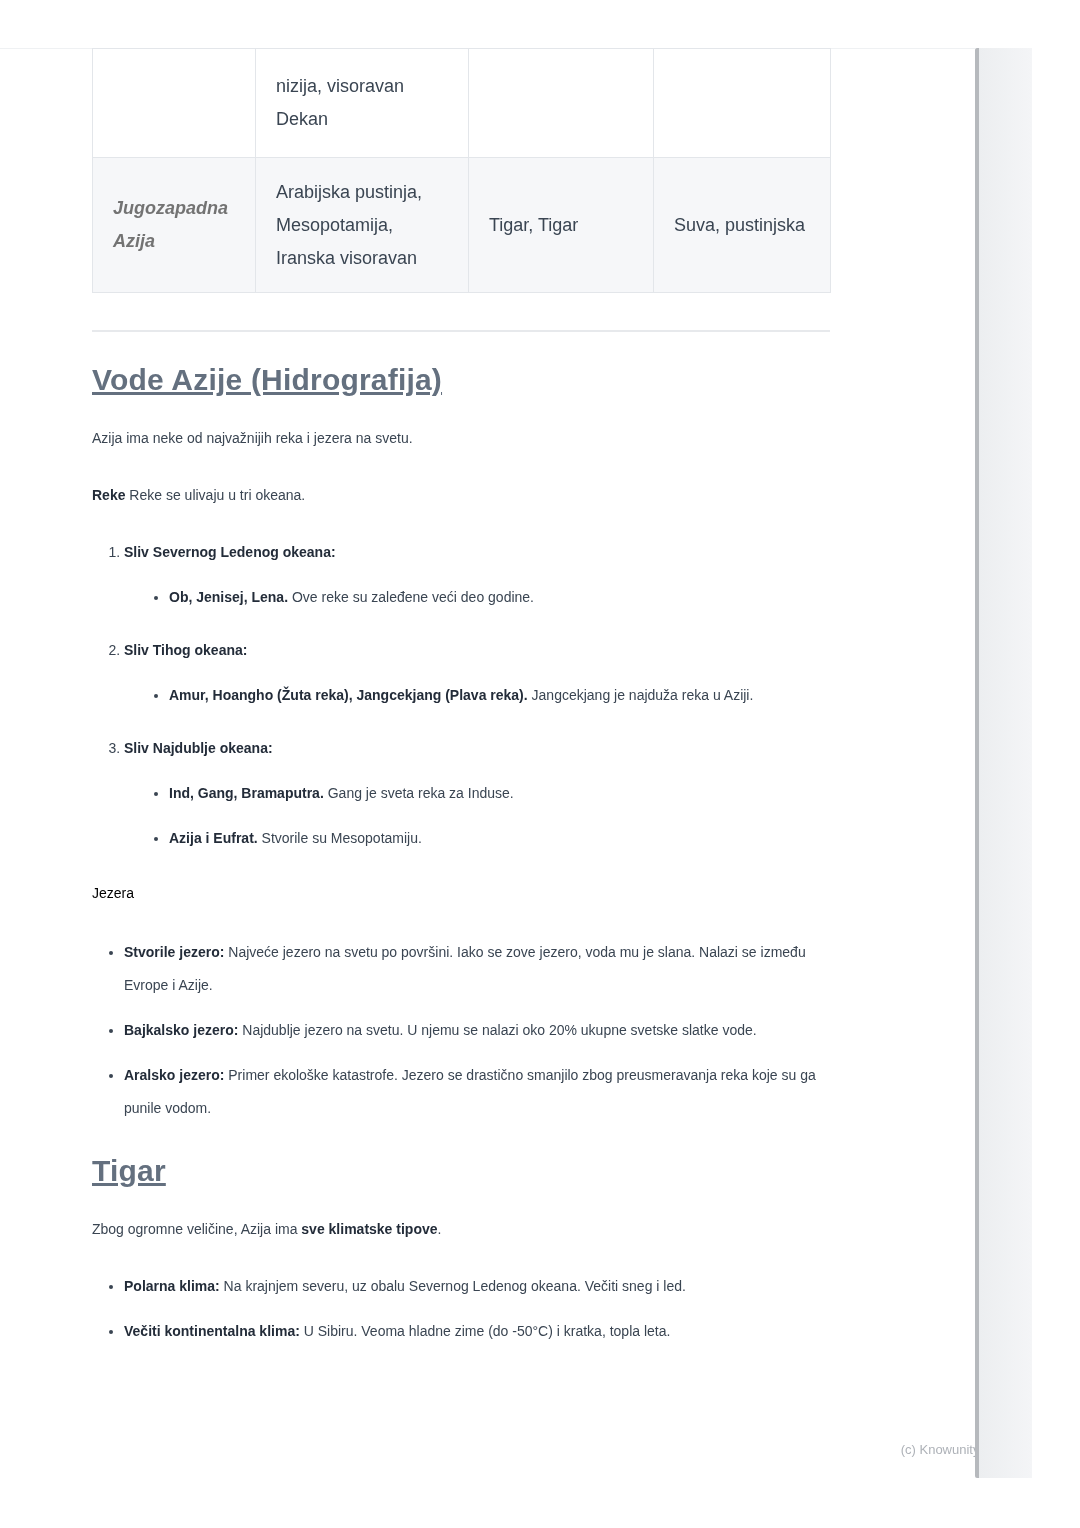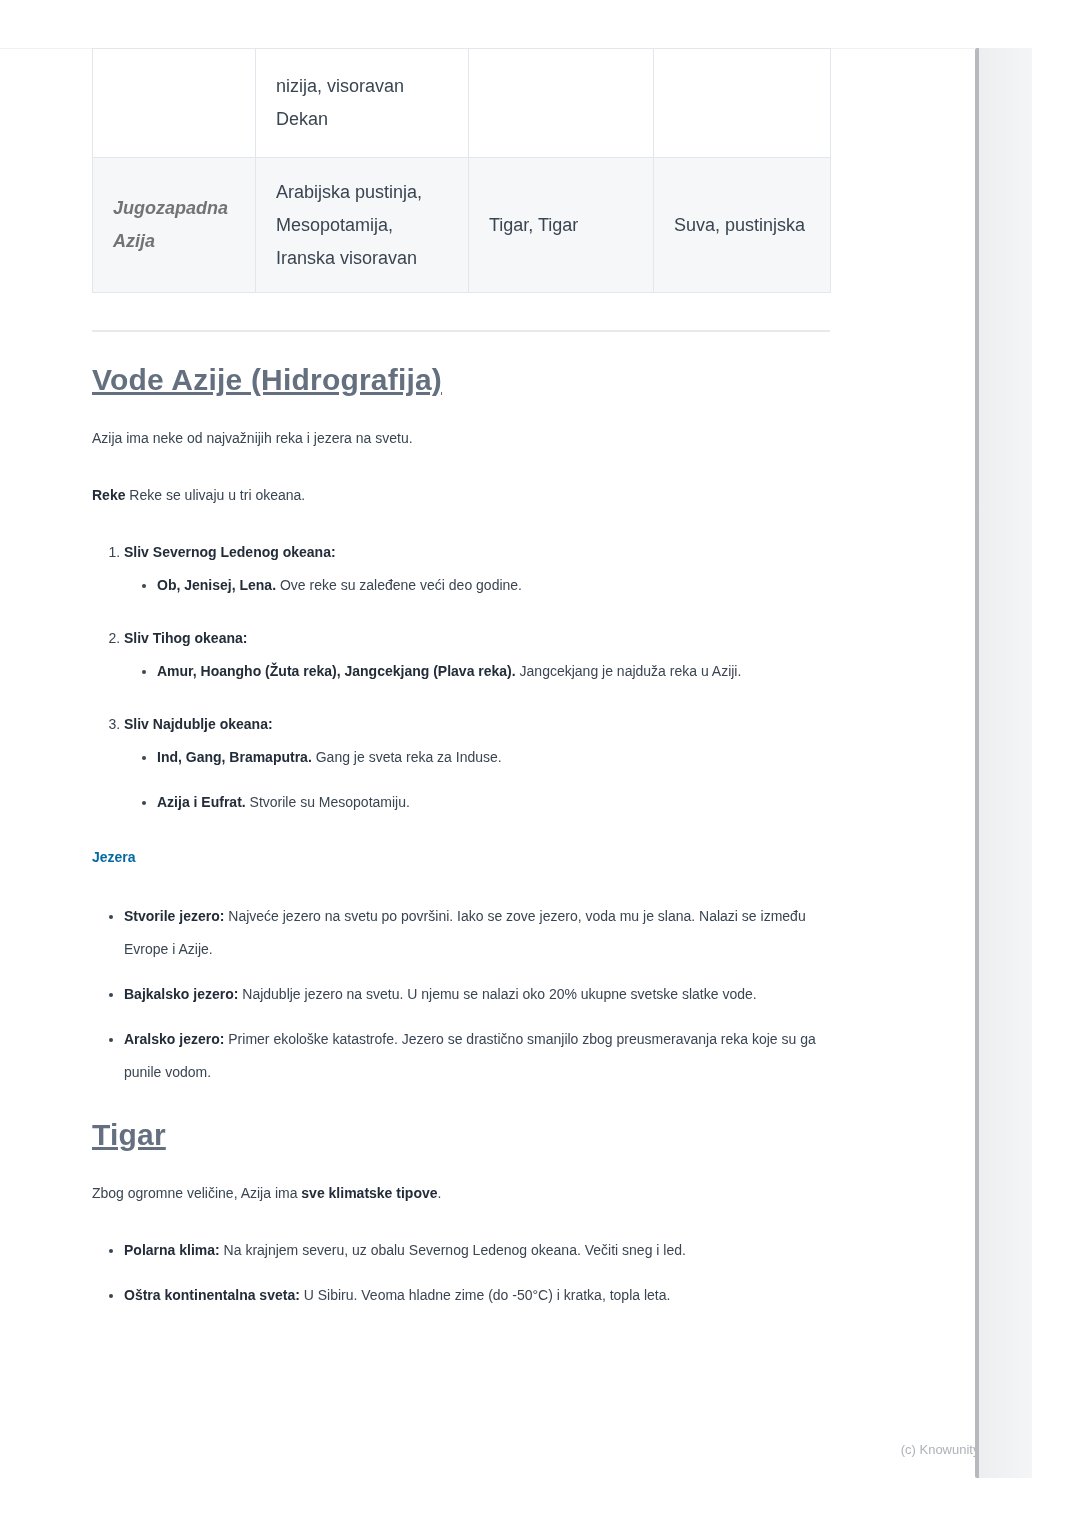"Ob, Jenisej, Lena. Ove reke" ol.basins ul { margin: 0 -> 12px }
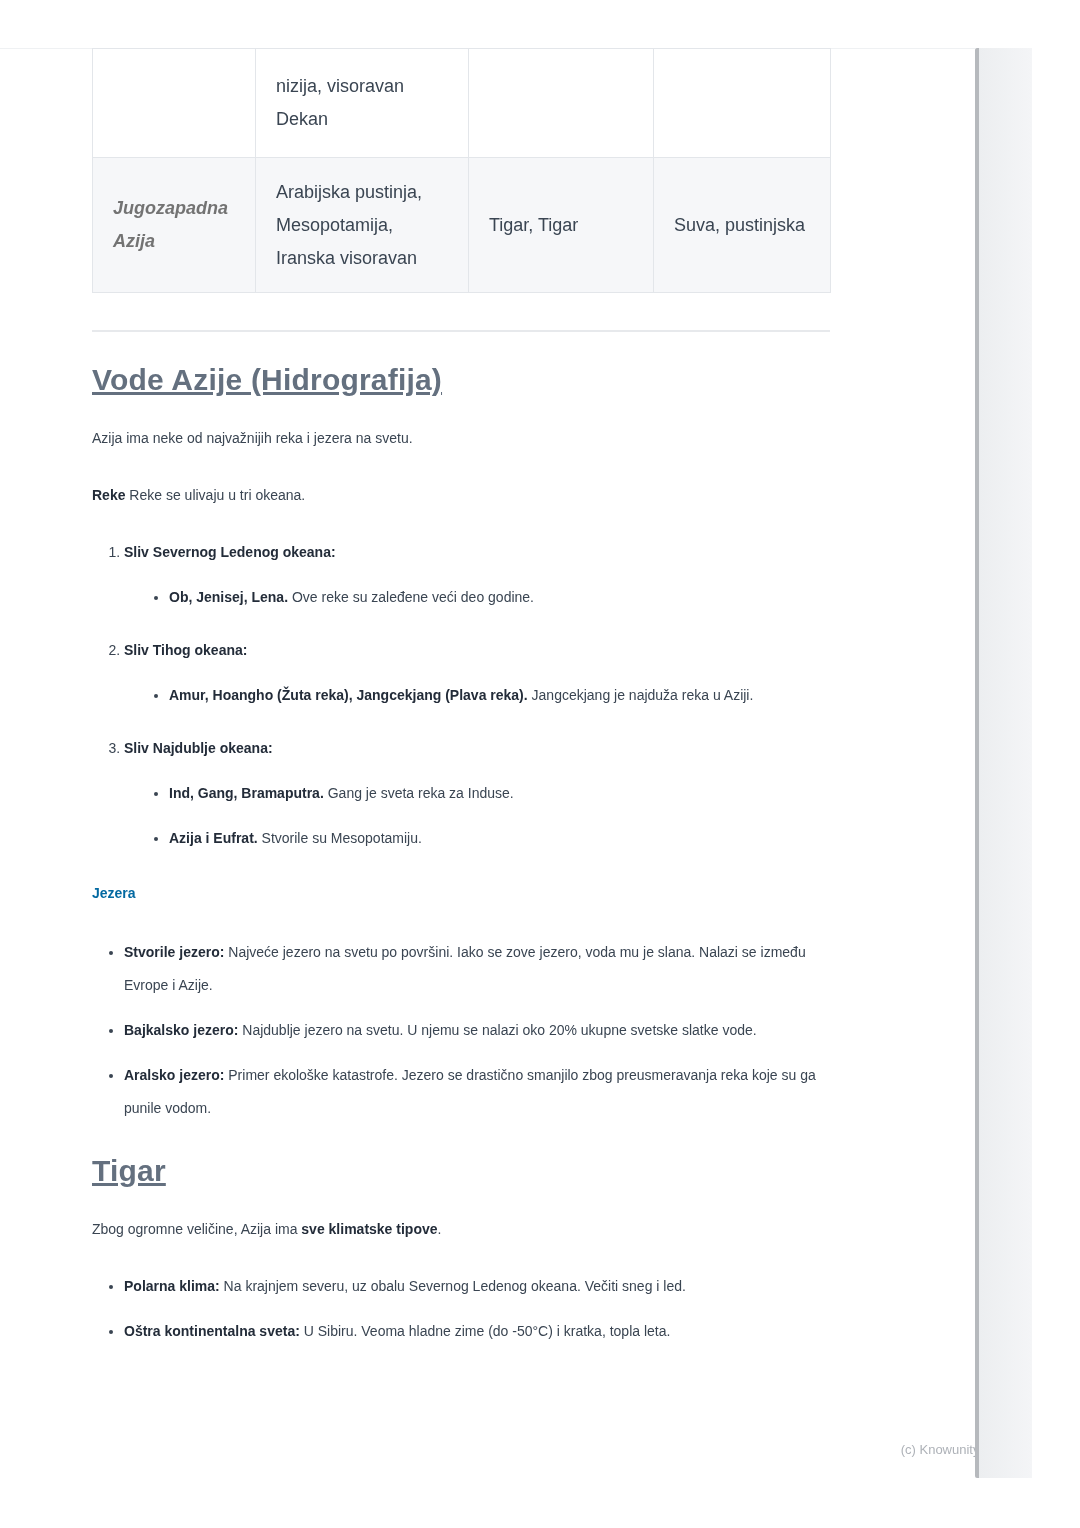"Jezera" p.jezera-label { color: #0369a1 -> #000000; font-weight: 700 -> 400 }
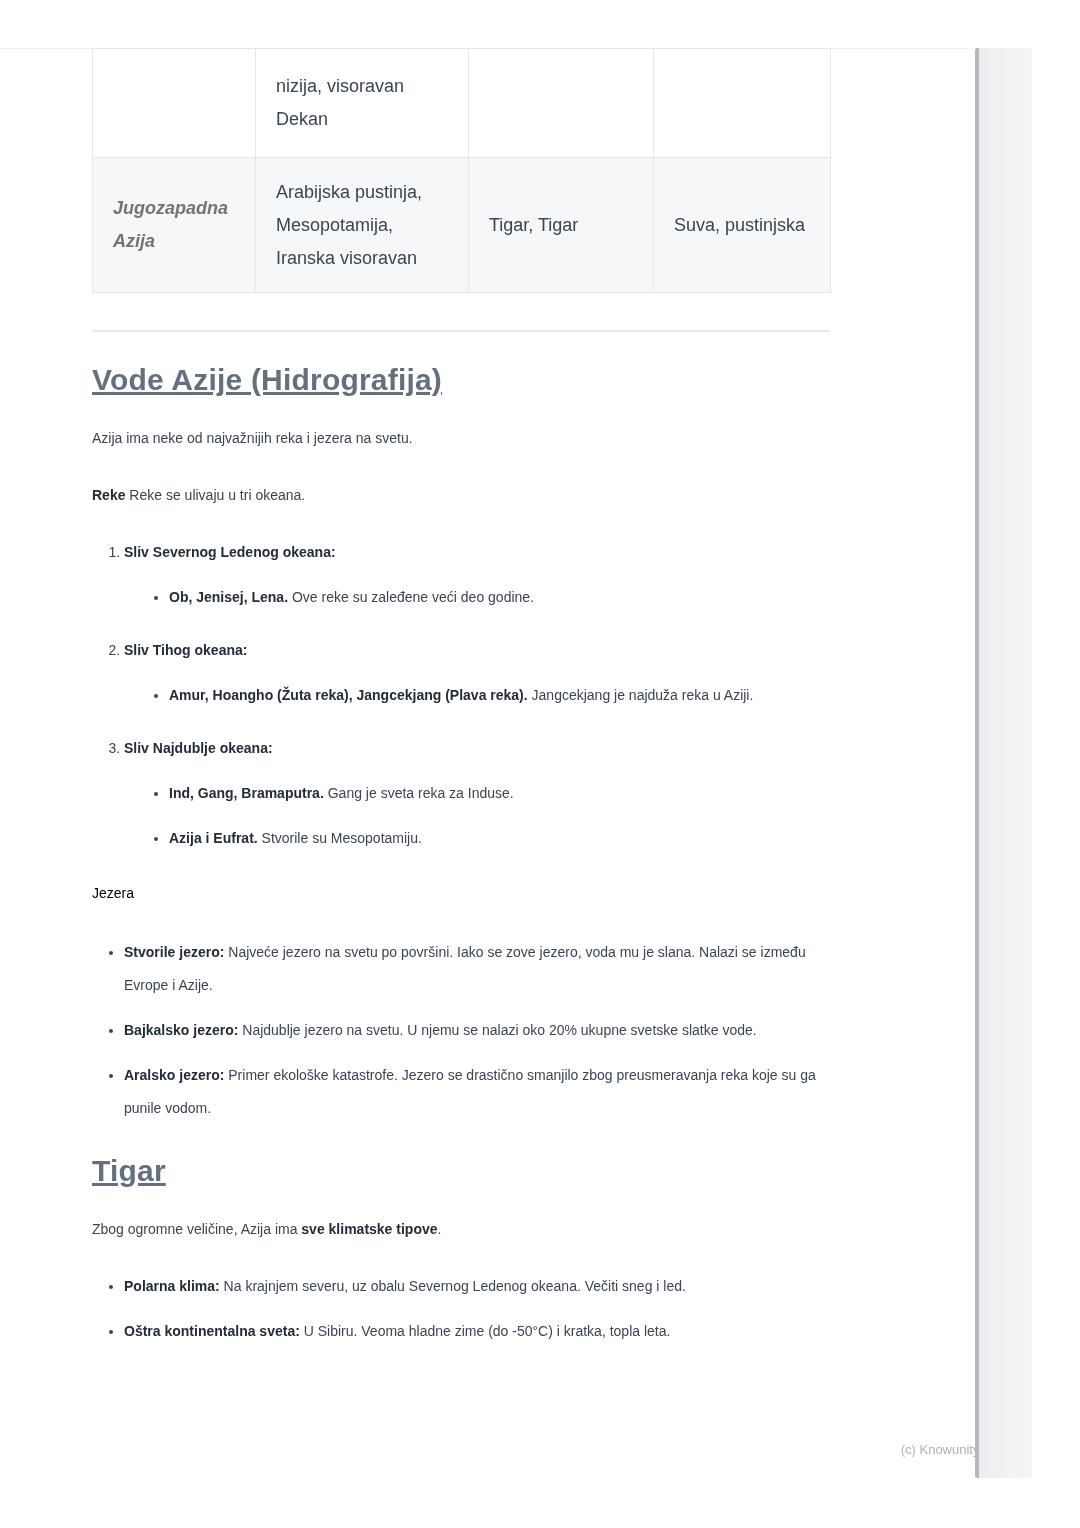"Oštra kontinentalna sveta:" strong { text: Oštra kontinentalna sveta -> Večiti kontinentalna klima }
